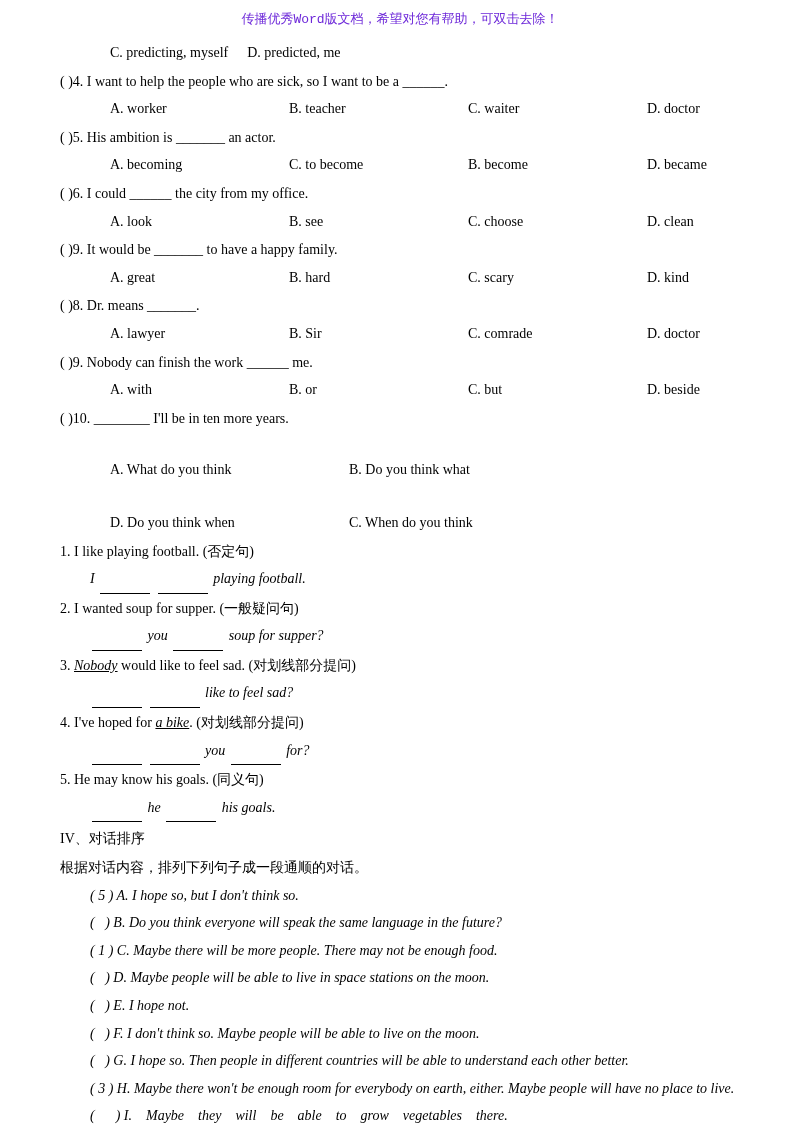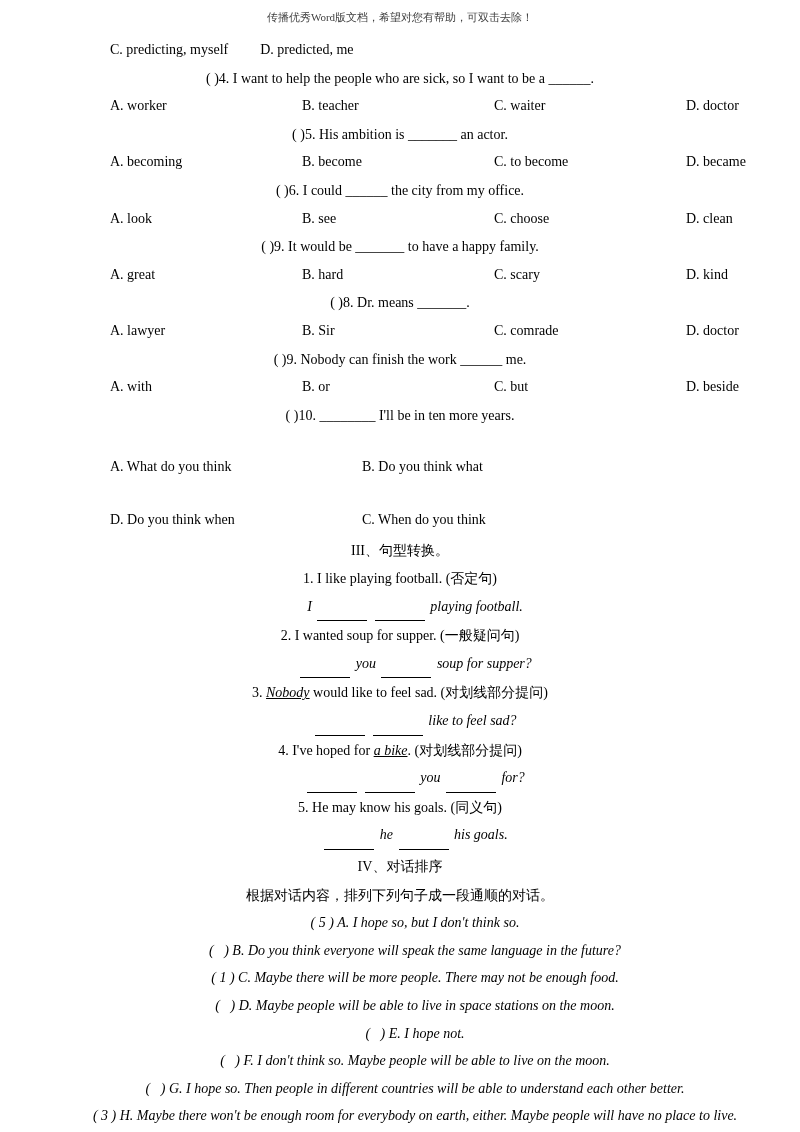"传播优秀Word版文档，希望对您有帮助，可双击去除！" .watermark { color: #404040 -> #6d28d9; font-family: none -> Liberation Mono, monospace; font-size: 11px -> 13px }
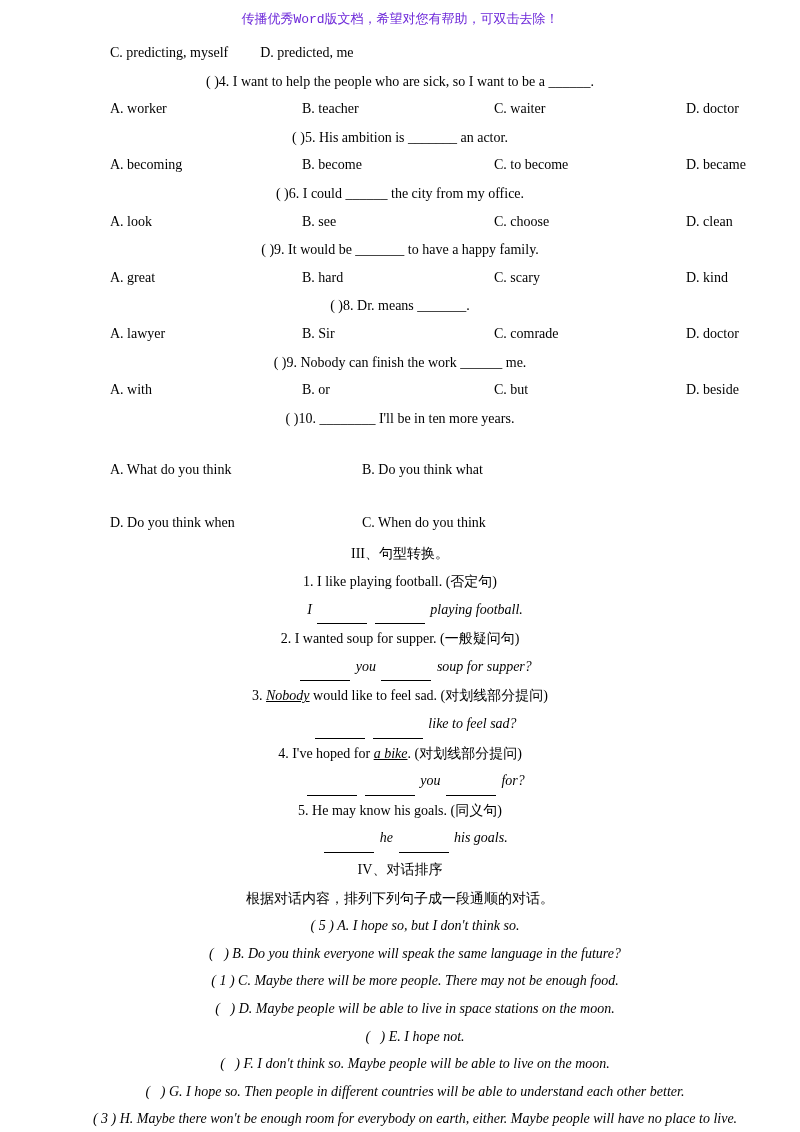"C. predicting, myself" .options-line { gap: 32px -> 19px }
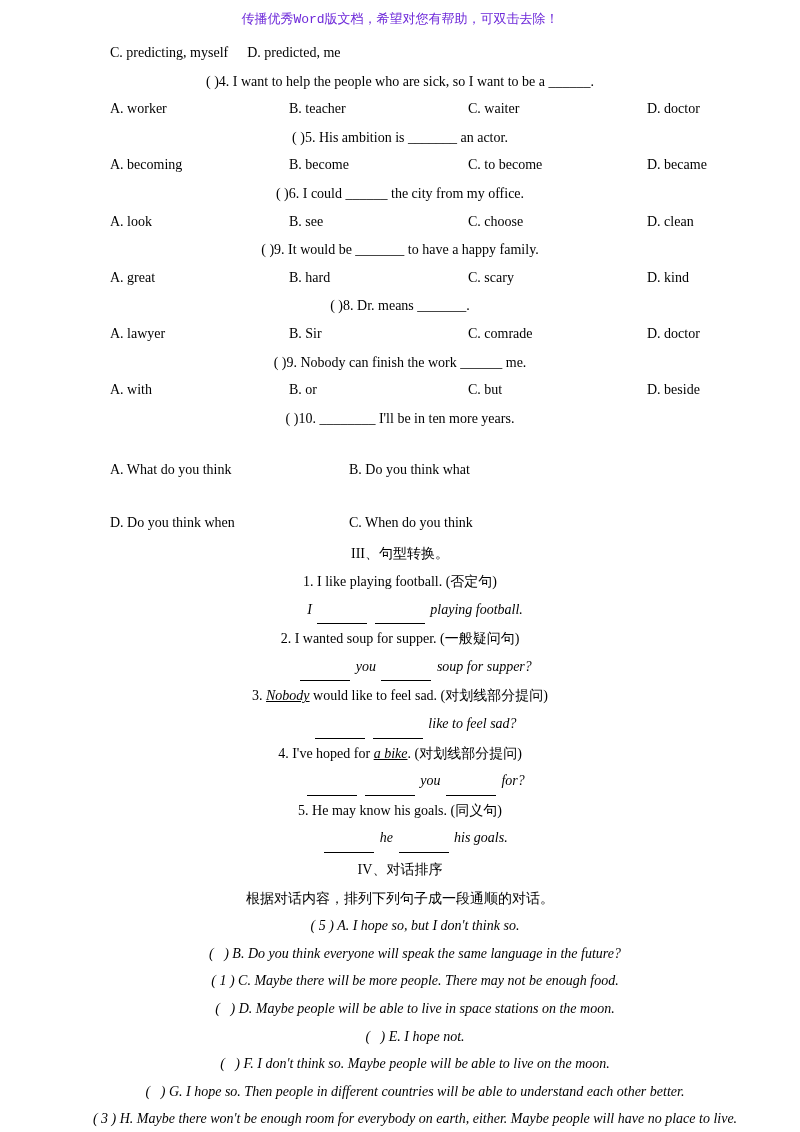"( )4. I want to" p { text-align: center -> none }
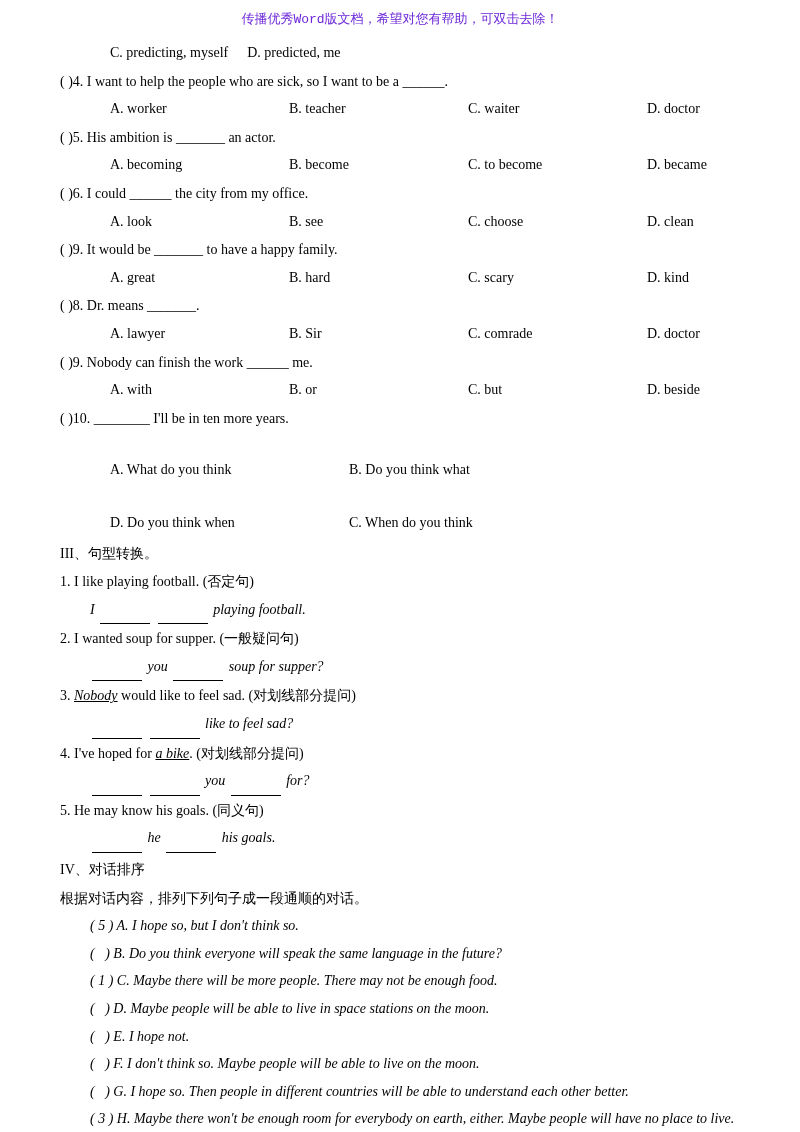"B. become" span.opt { order: before "C. to become" -> after "C. to become" }
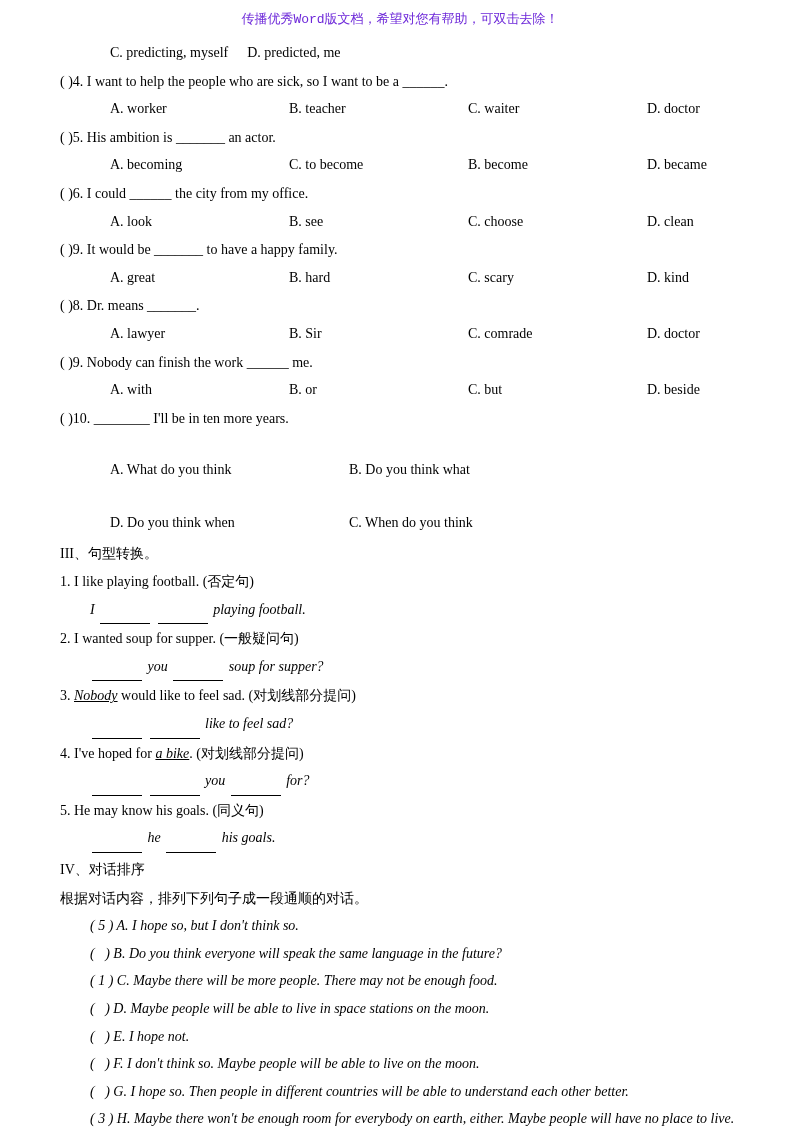"III、句型转换。" p.section-title { html: <p>III、句型转换。</p> -> none }
